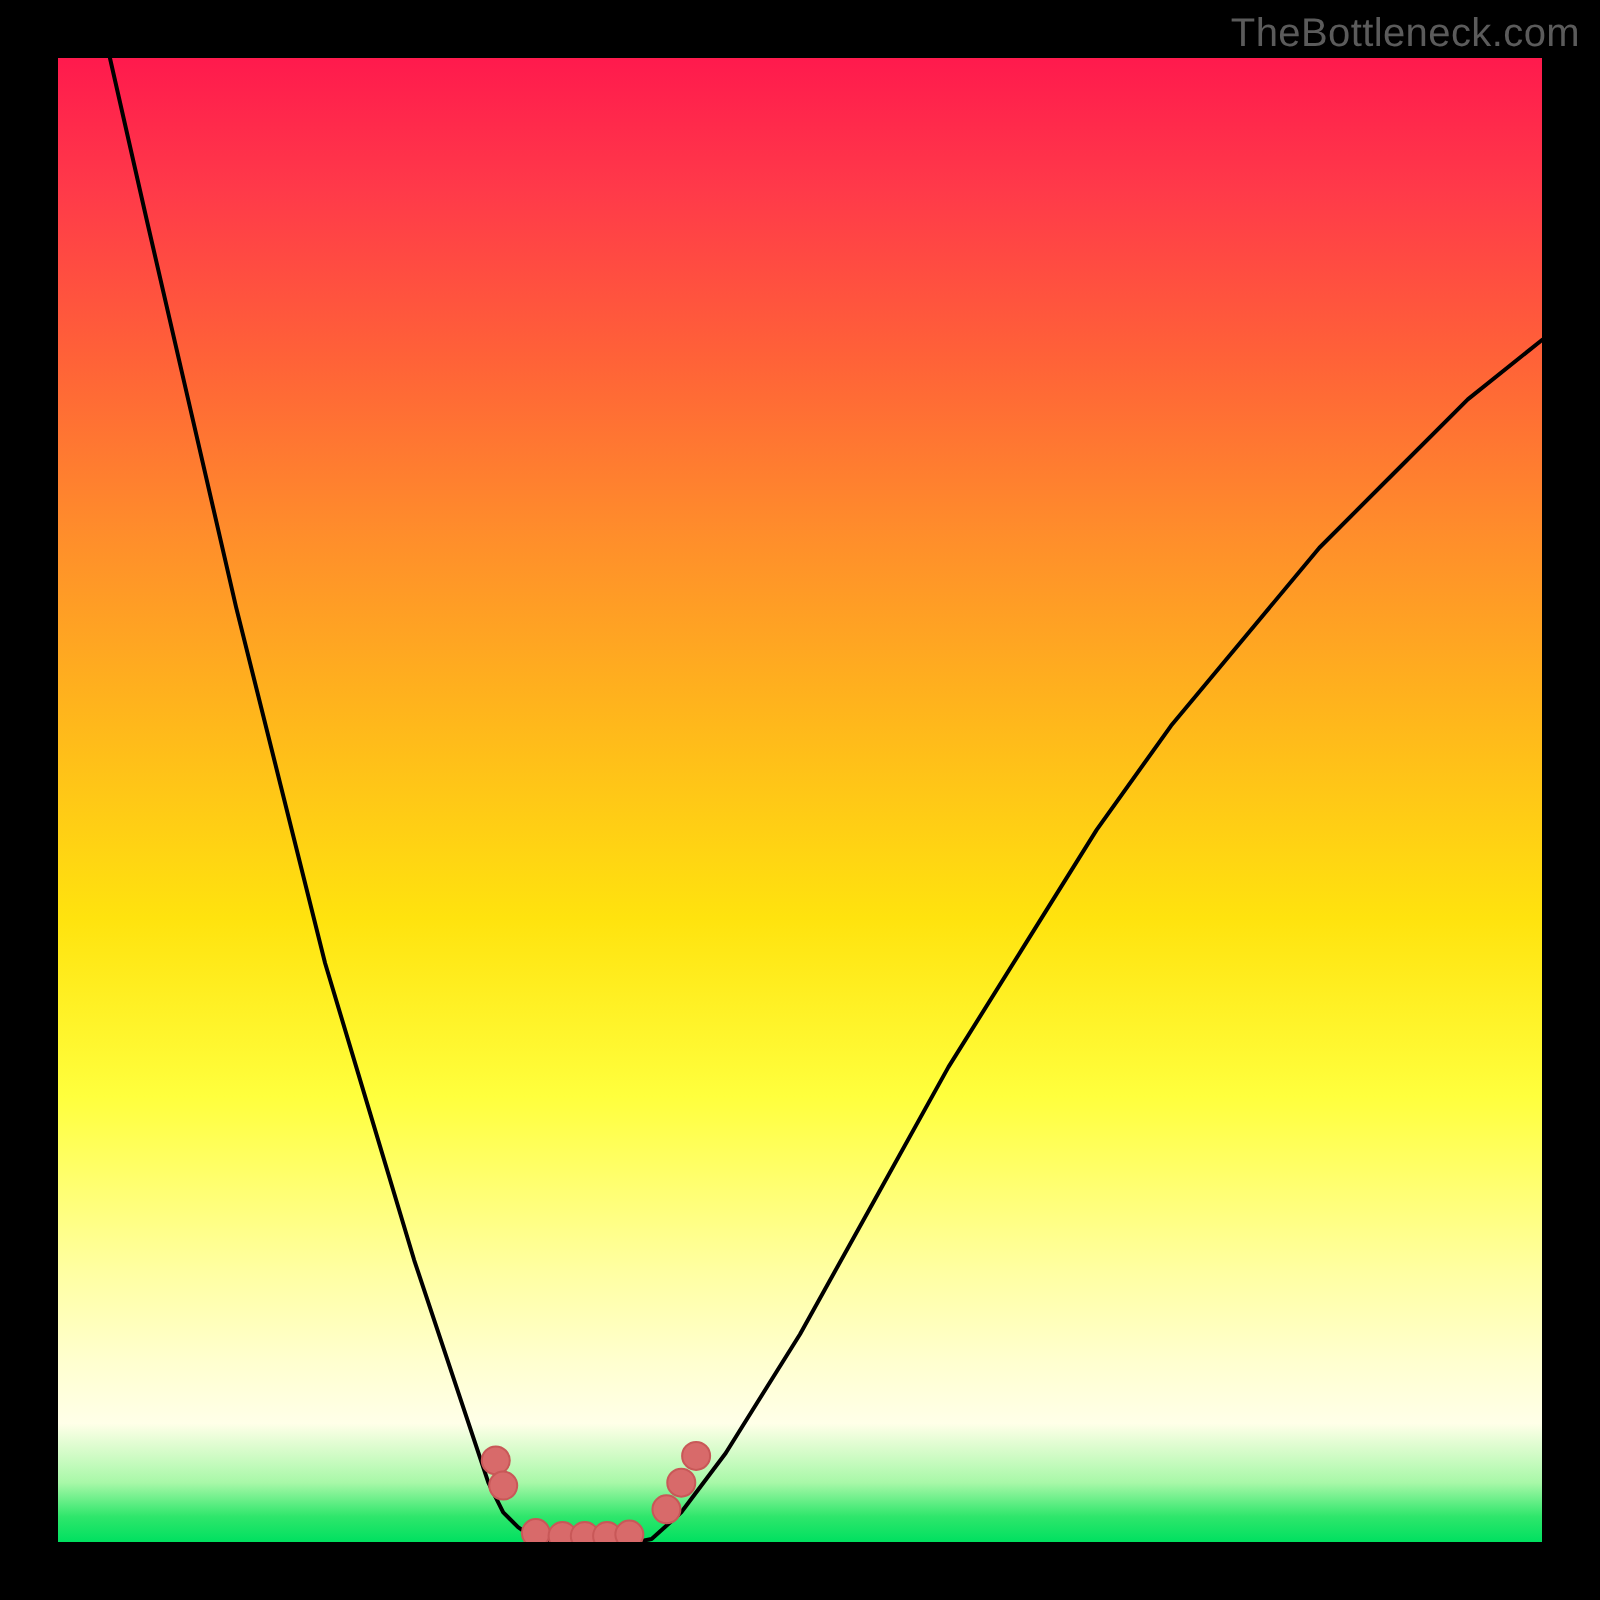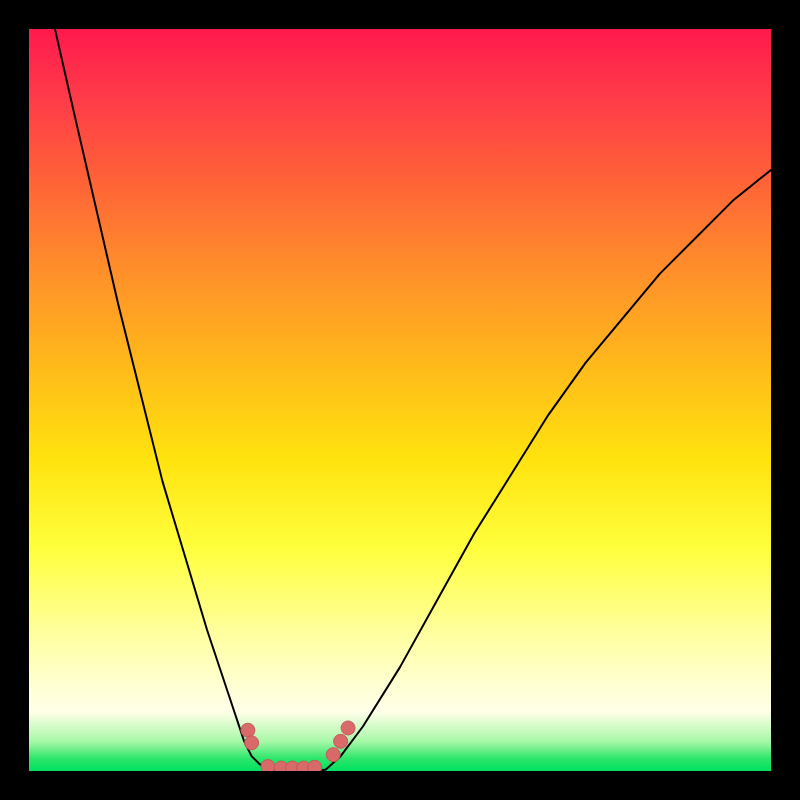"TheBottleneck.com" div.watermark { html: none -> <div>TheBottleneck.com</div> }
